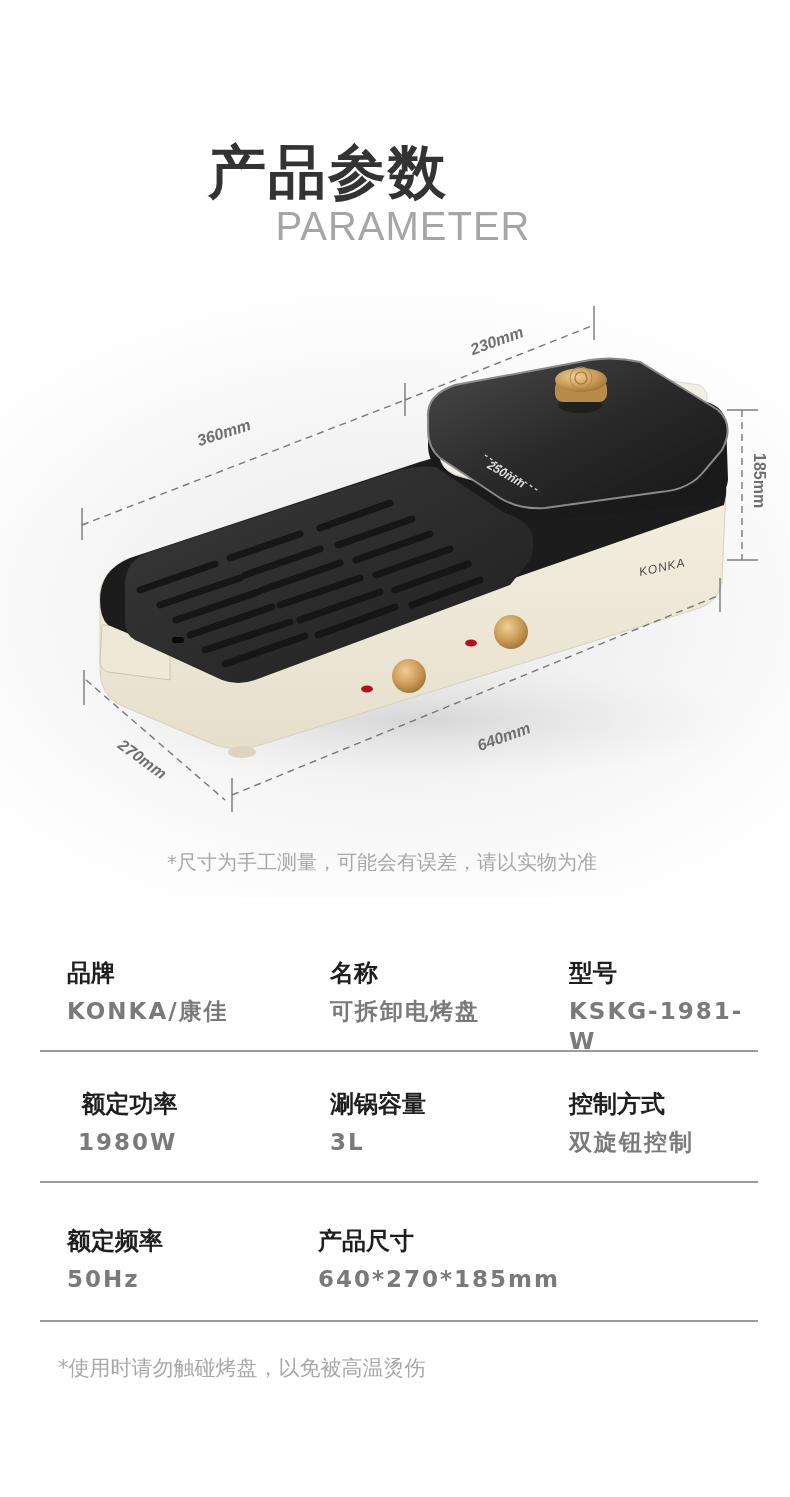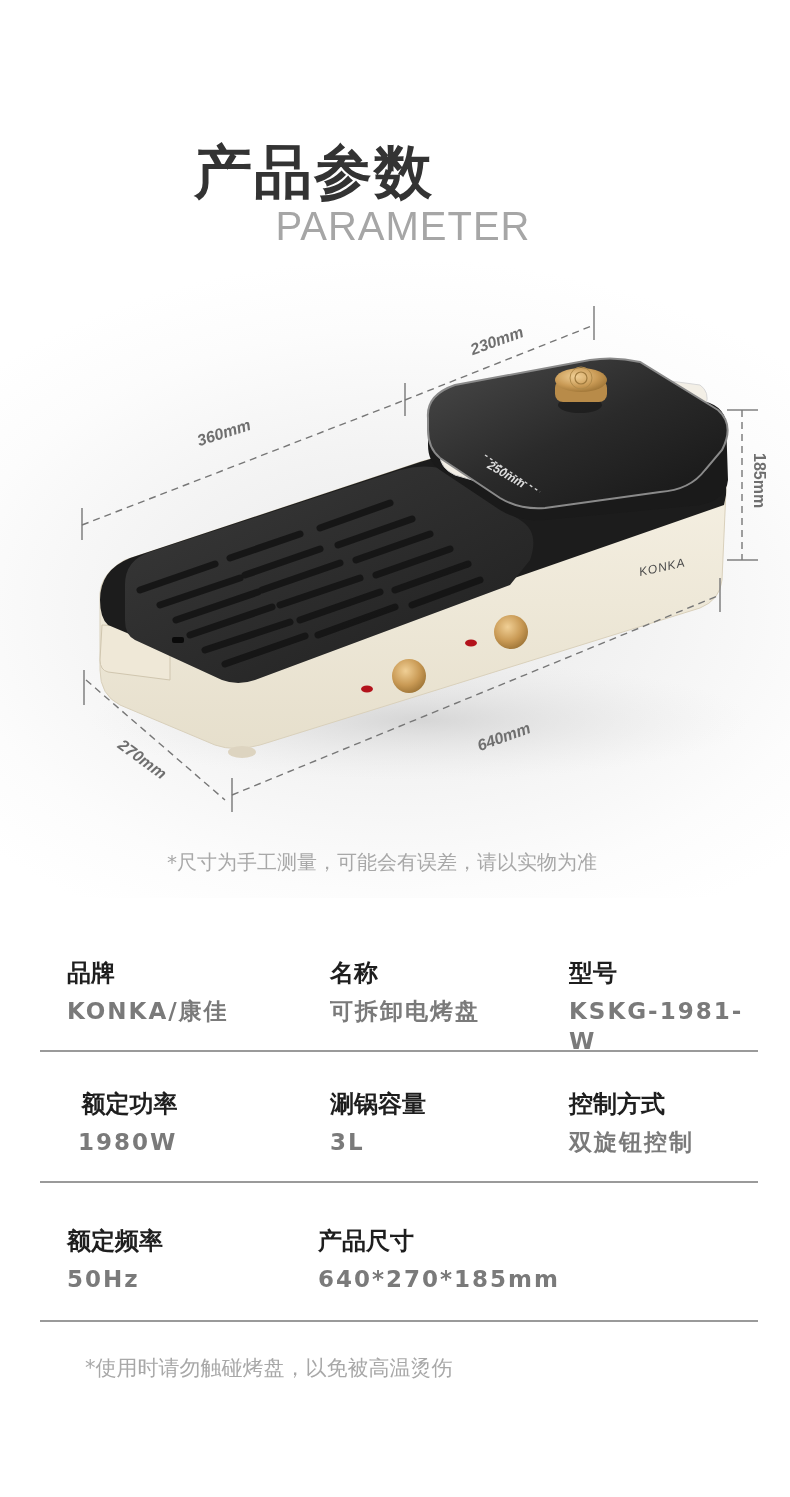"产品参数" .title-cn { left: 0 -> 14px }
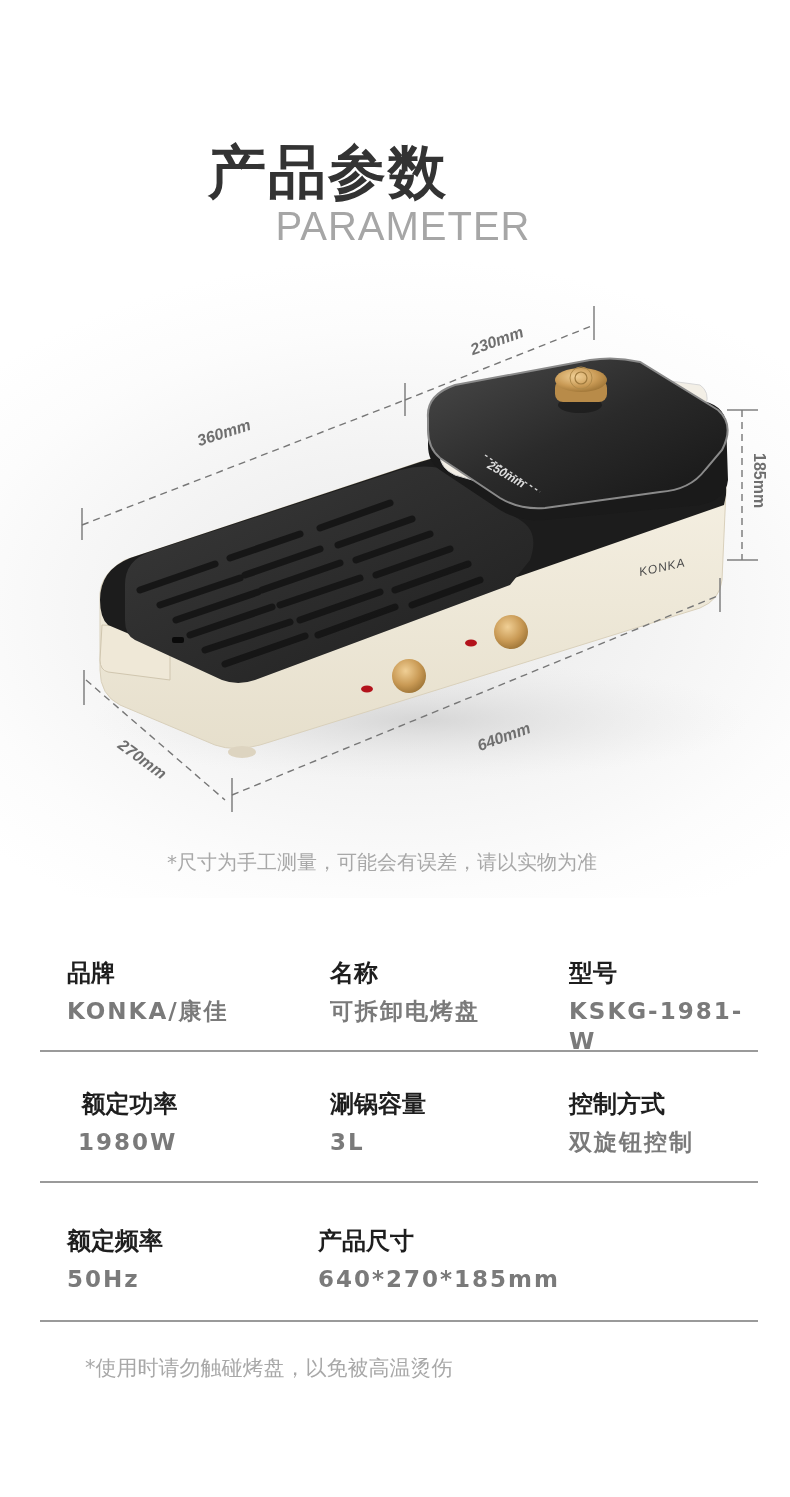"*使用时请勿触碰烤盘，以免被高温烫伤" .disclaimer-2 { left: 85px -> 58px }
